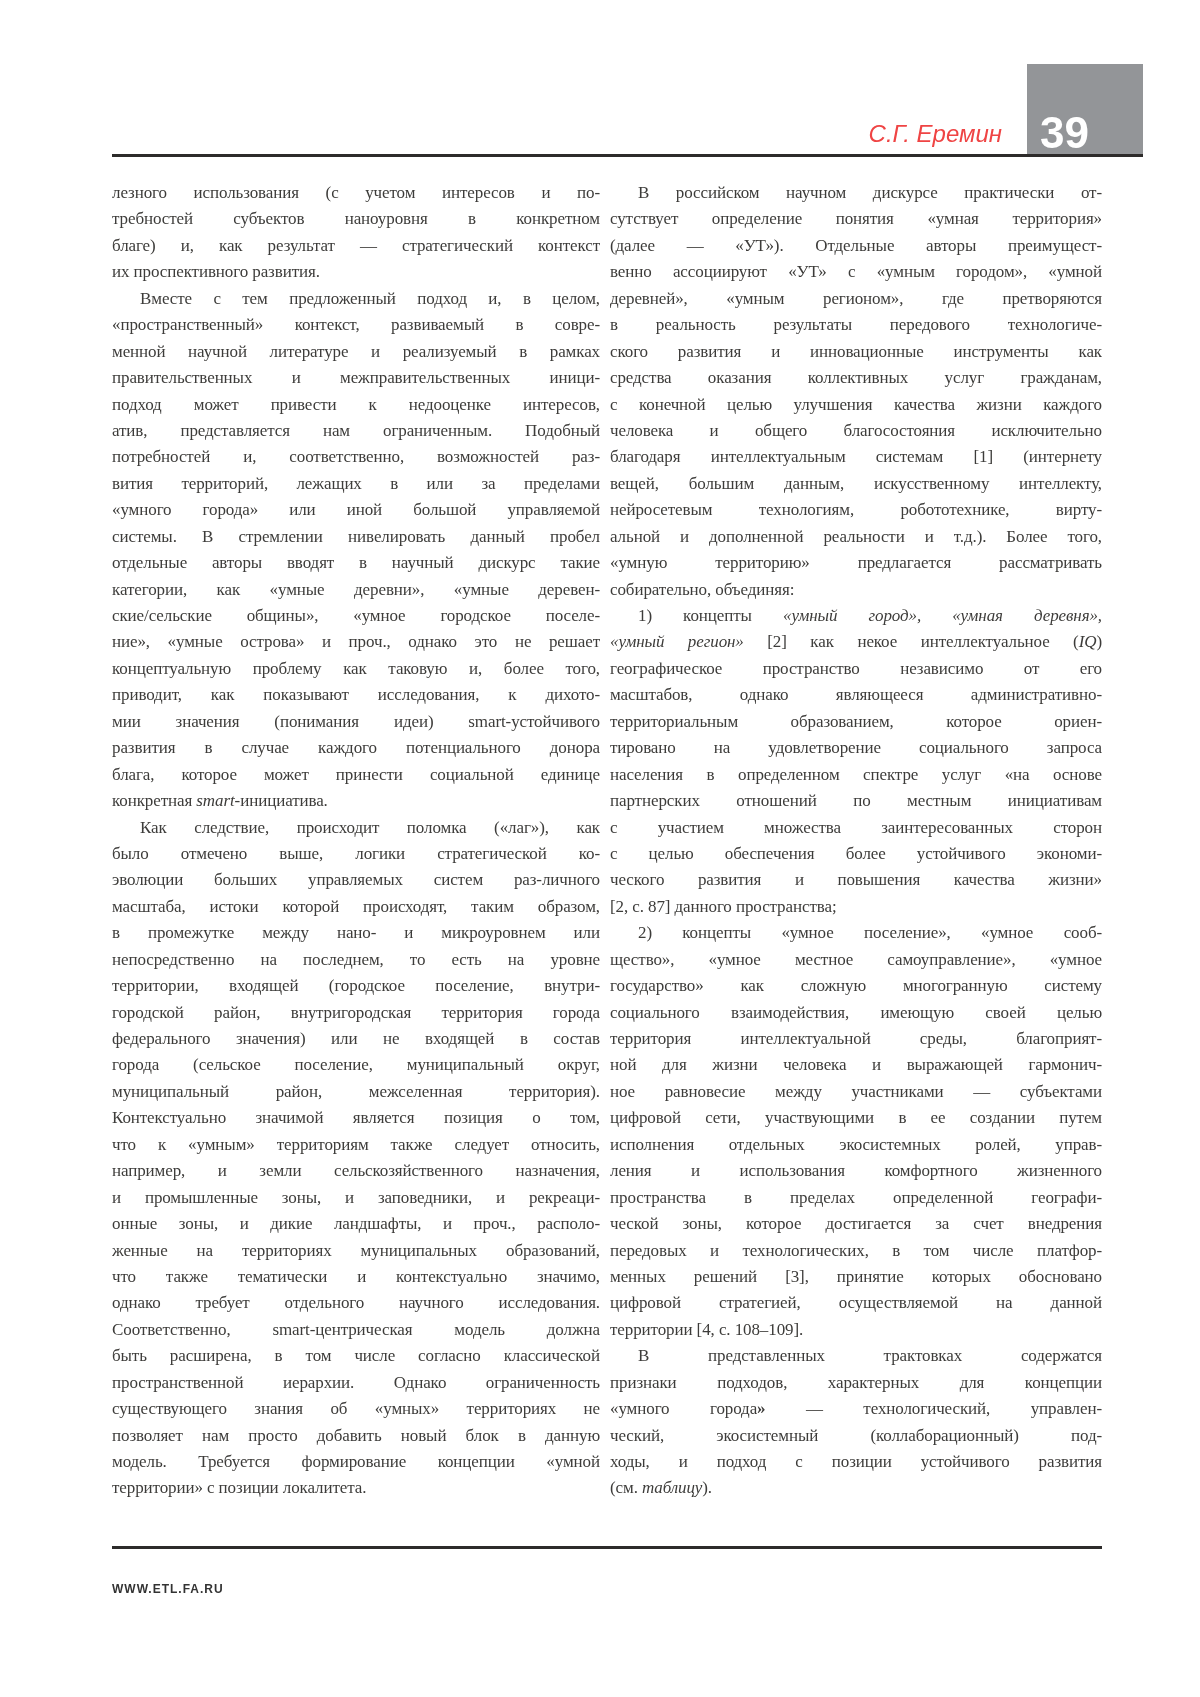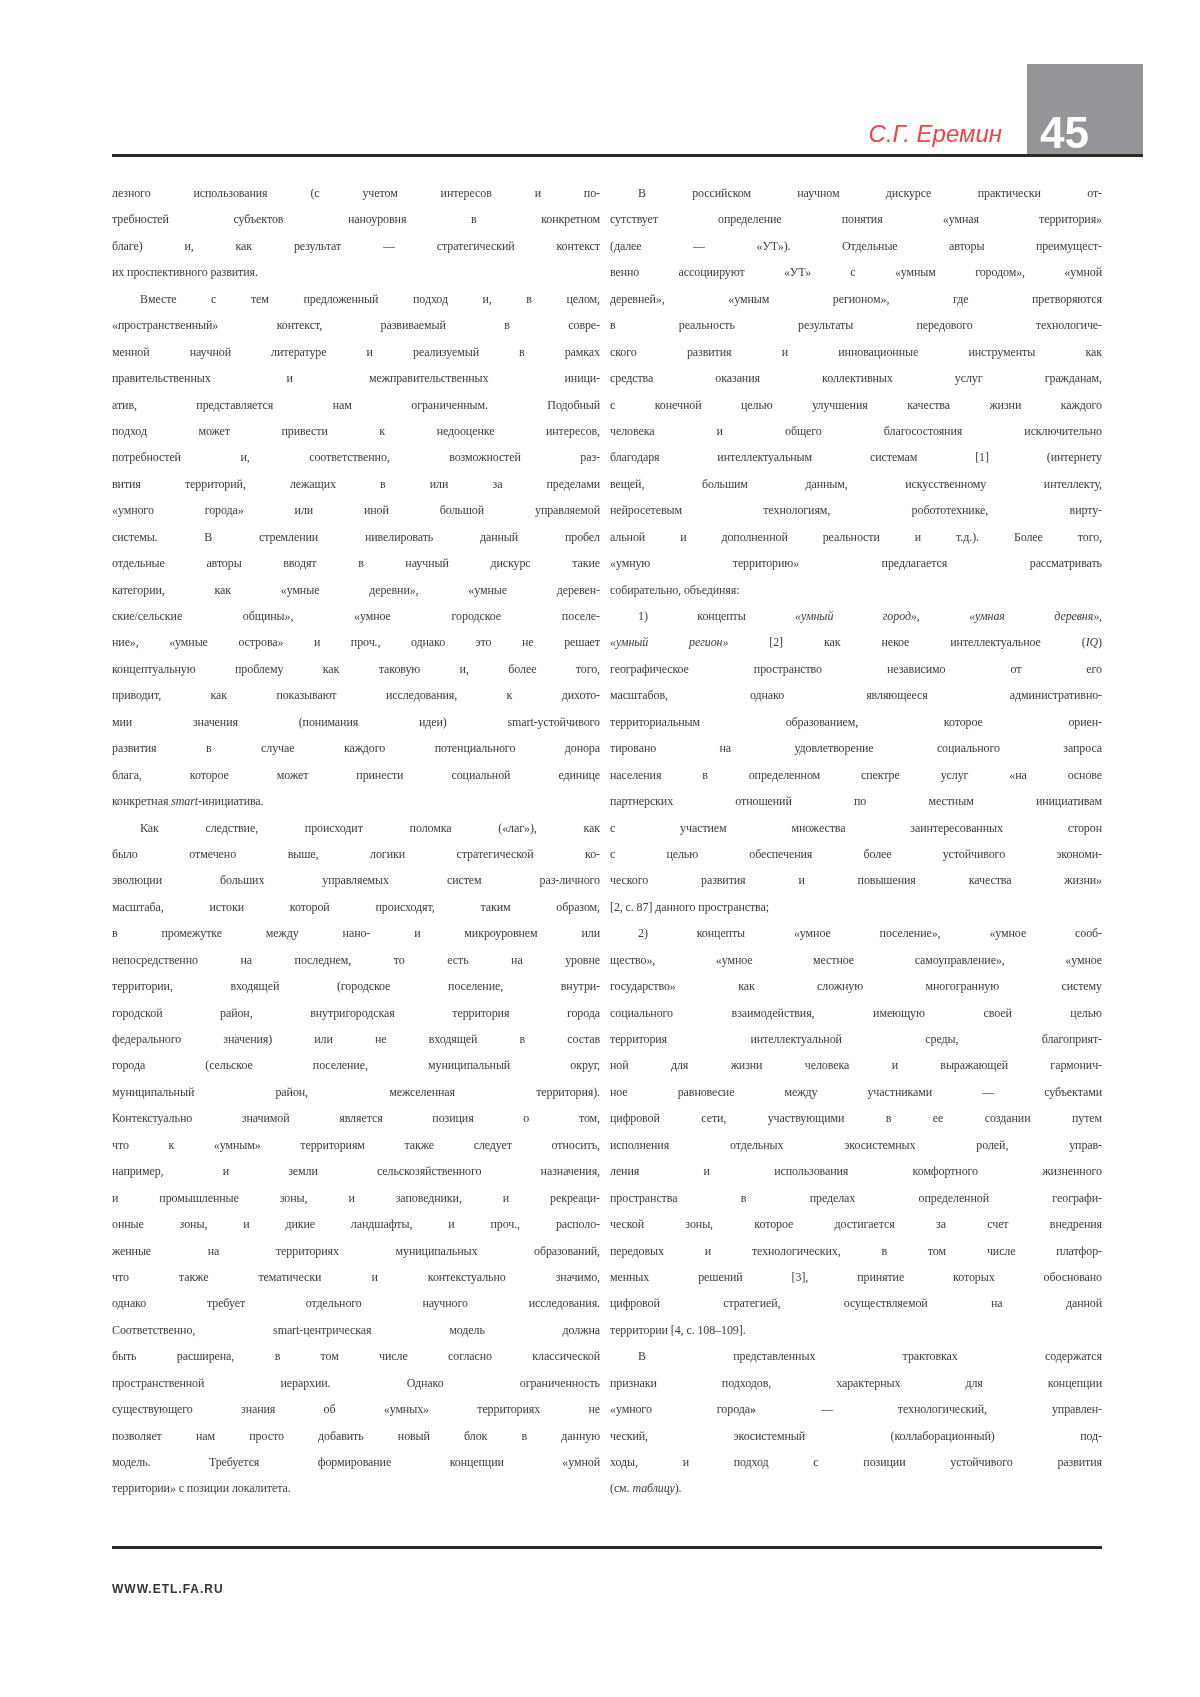"45" span.pagenum { text: 45 -> 39 }
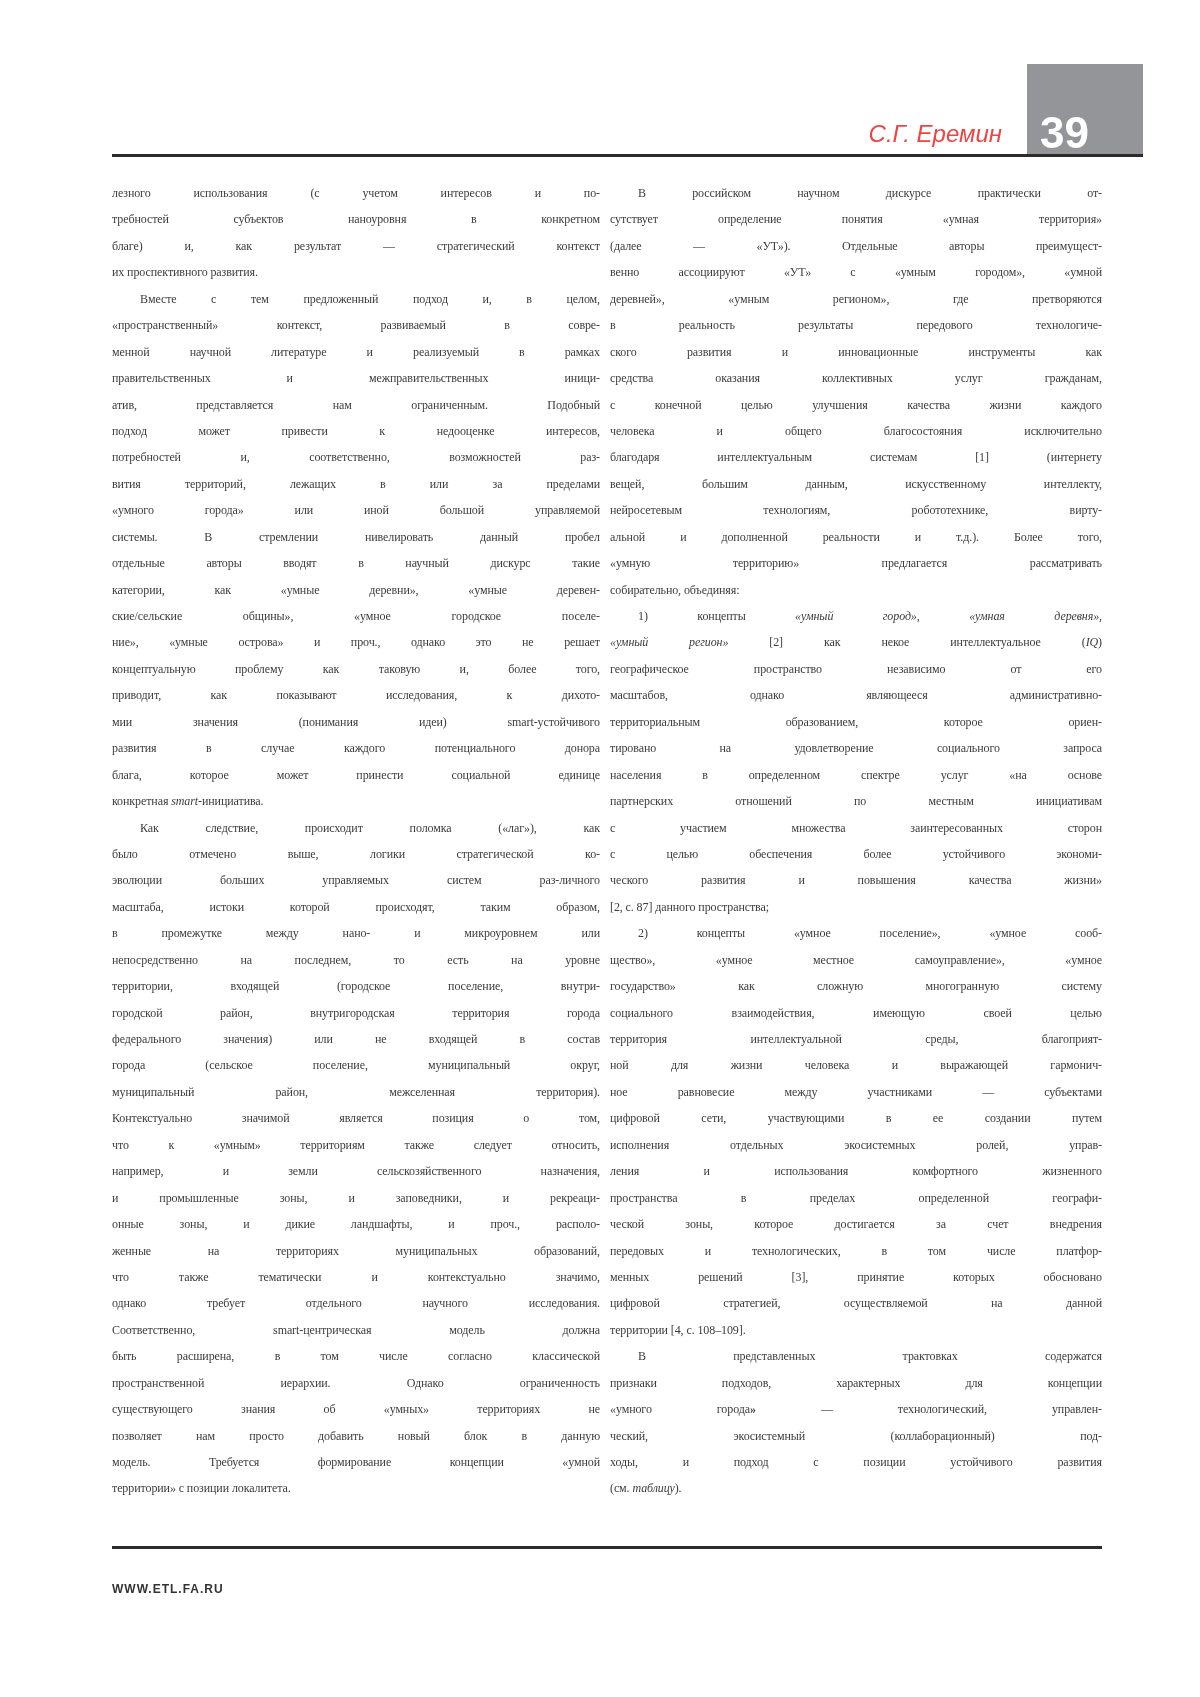"лезного использования (с учетом" .col { font-size: 12px -> 17px }
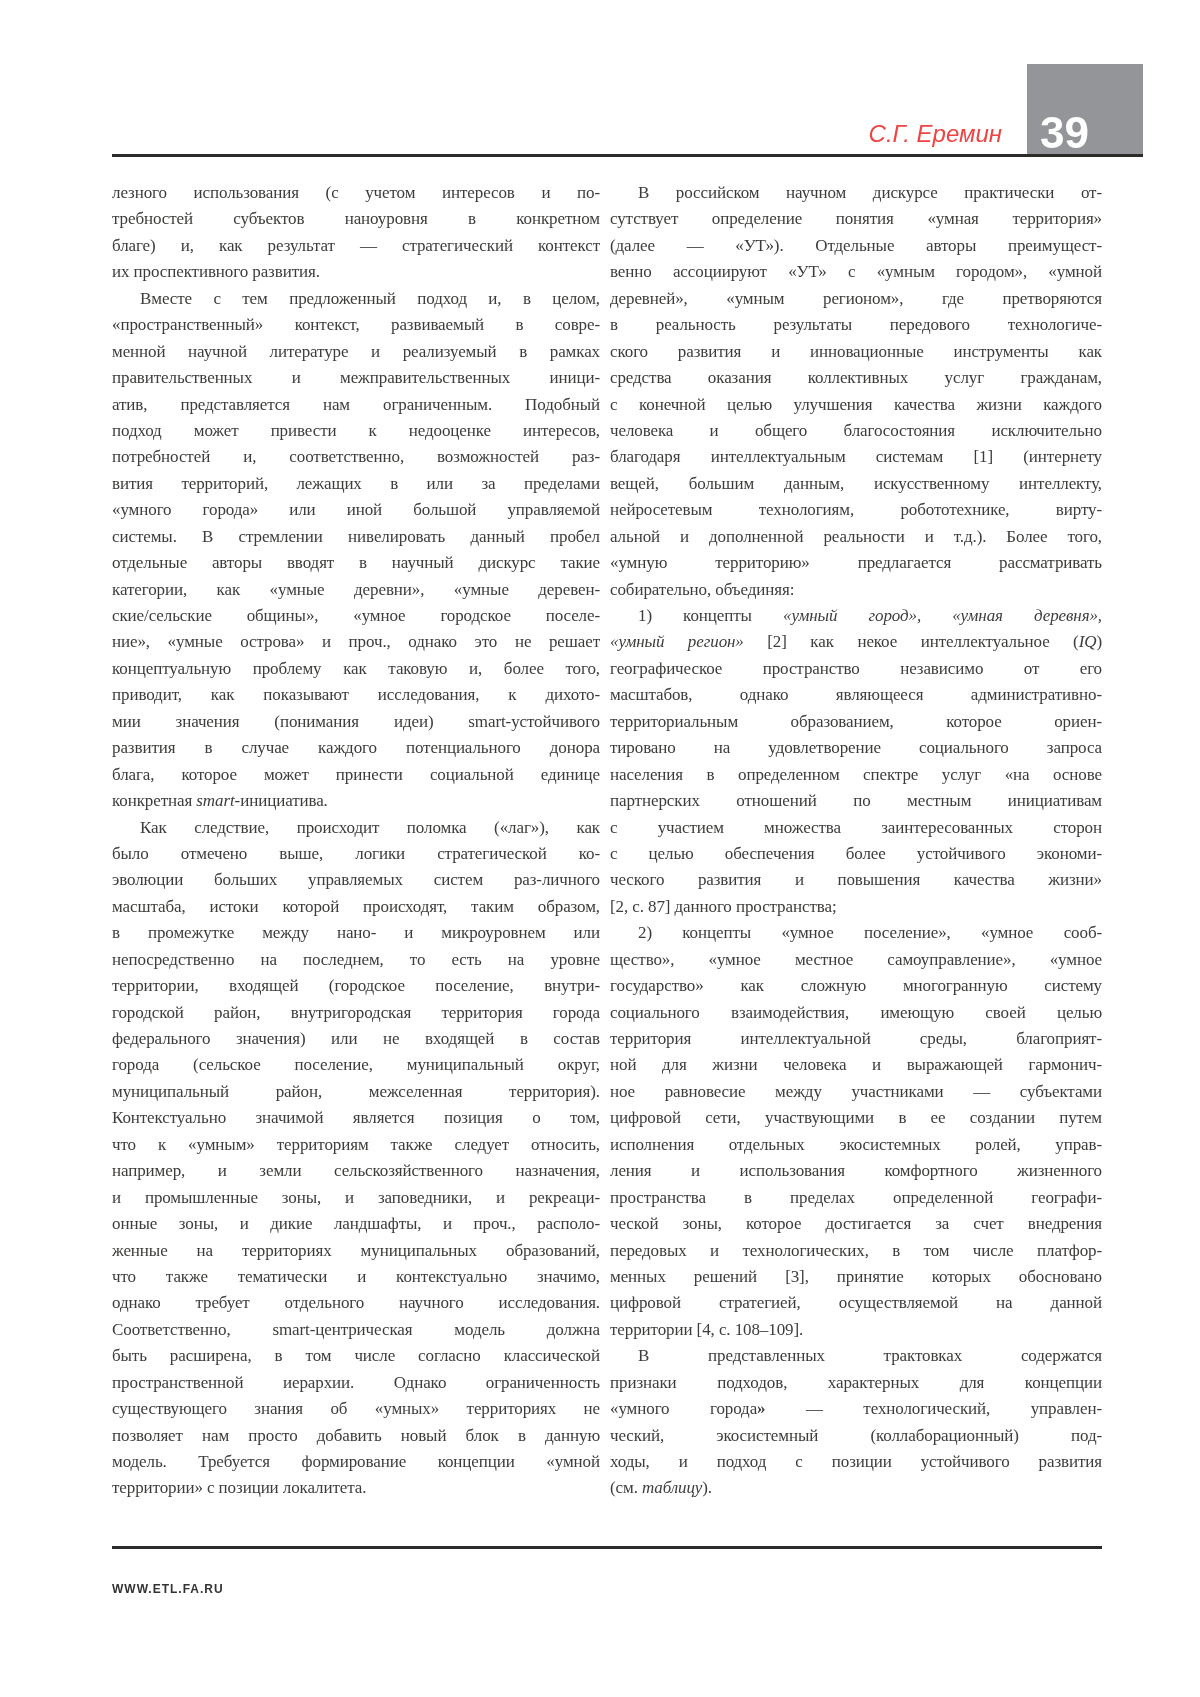"атив, представляется нам ограниченным." div.line { order: before "подход может привести к недооценке" -> after "подход может привести к недооценке" }
